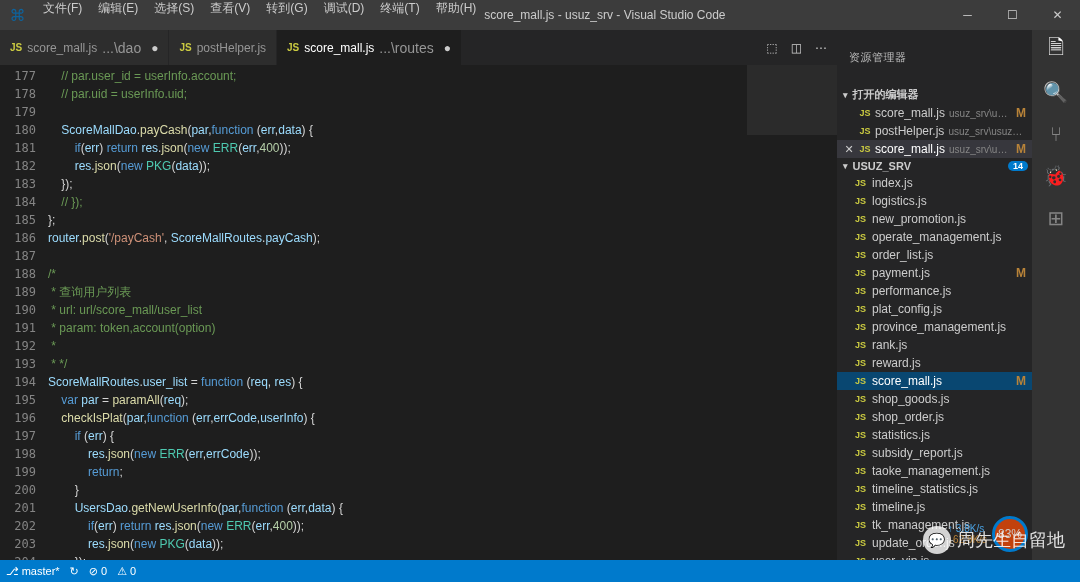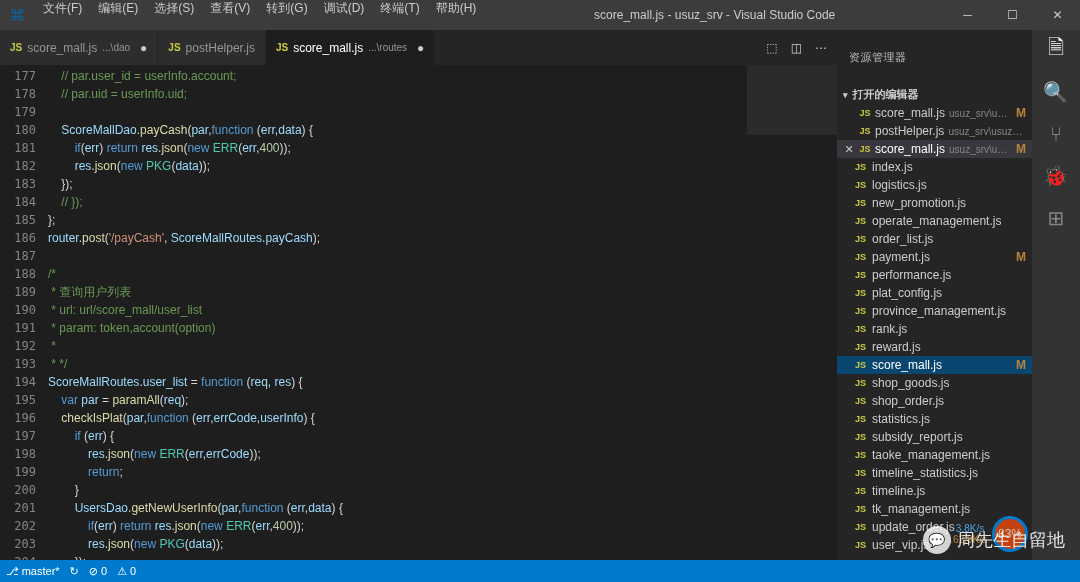"score_mall.js - usuz_srv - Visual" .title-center { text-align: center -> none }
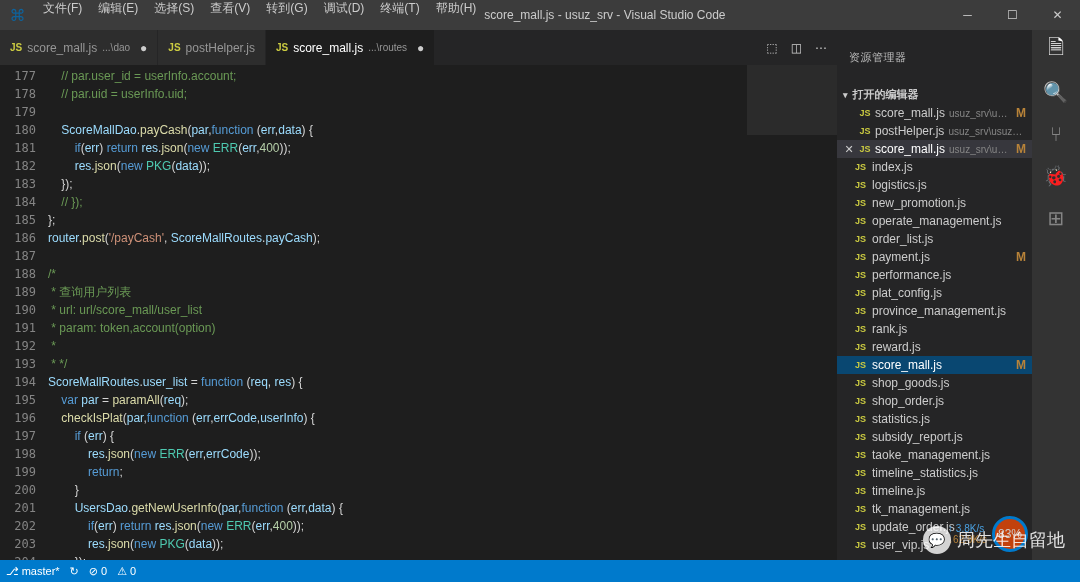"...\dao" .tab .tab-detail { font-size: 10px -> 14px }
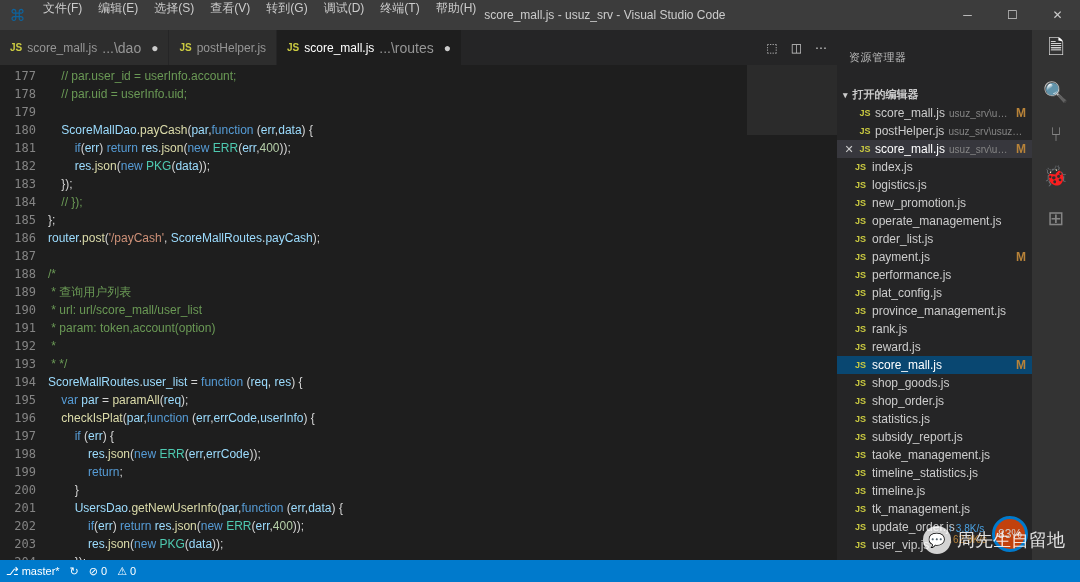"USUZ_SRV" div.section-header { html: none -> <div> <span>USUZ_SRV</span> <span>14</span> </div> }
